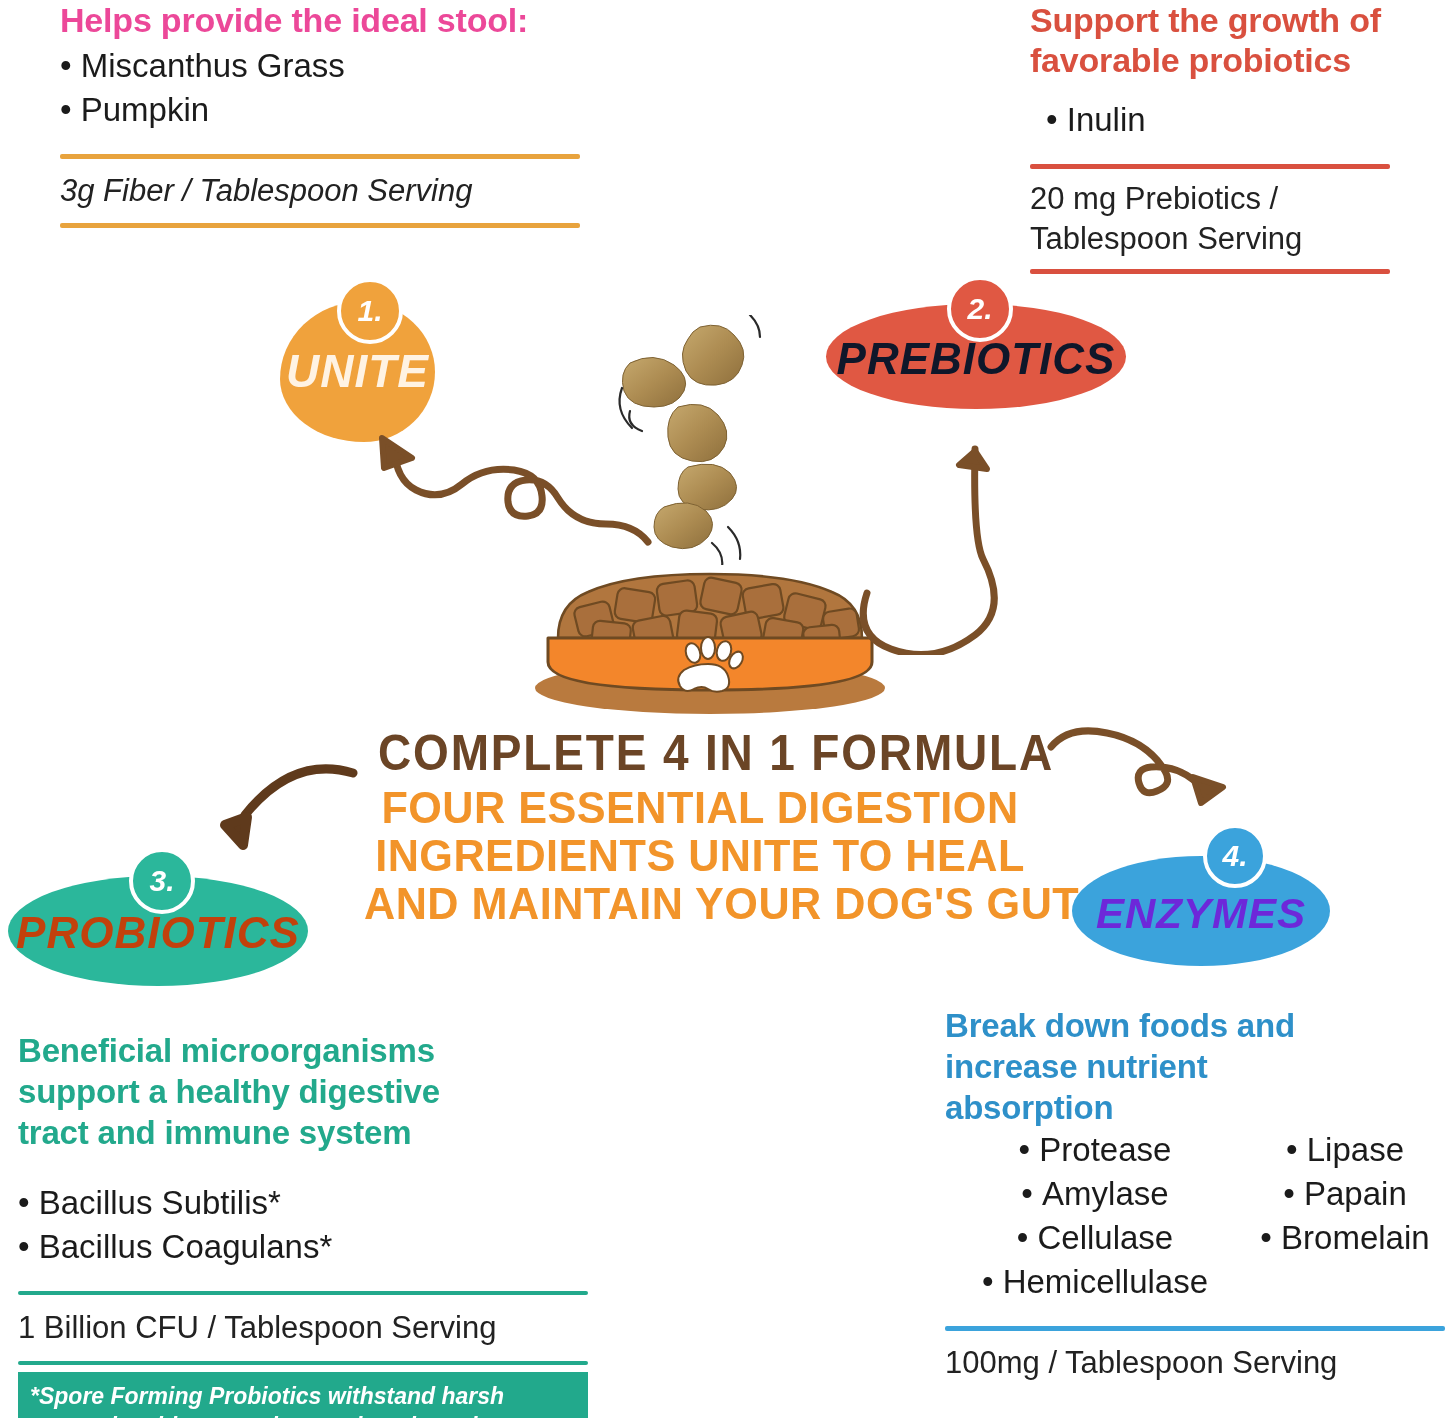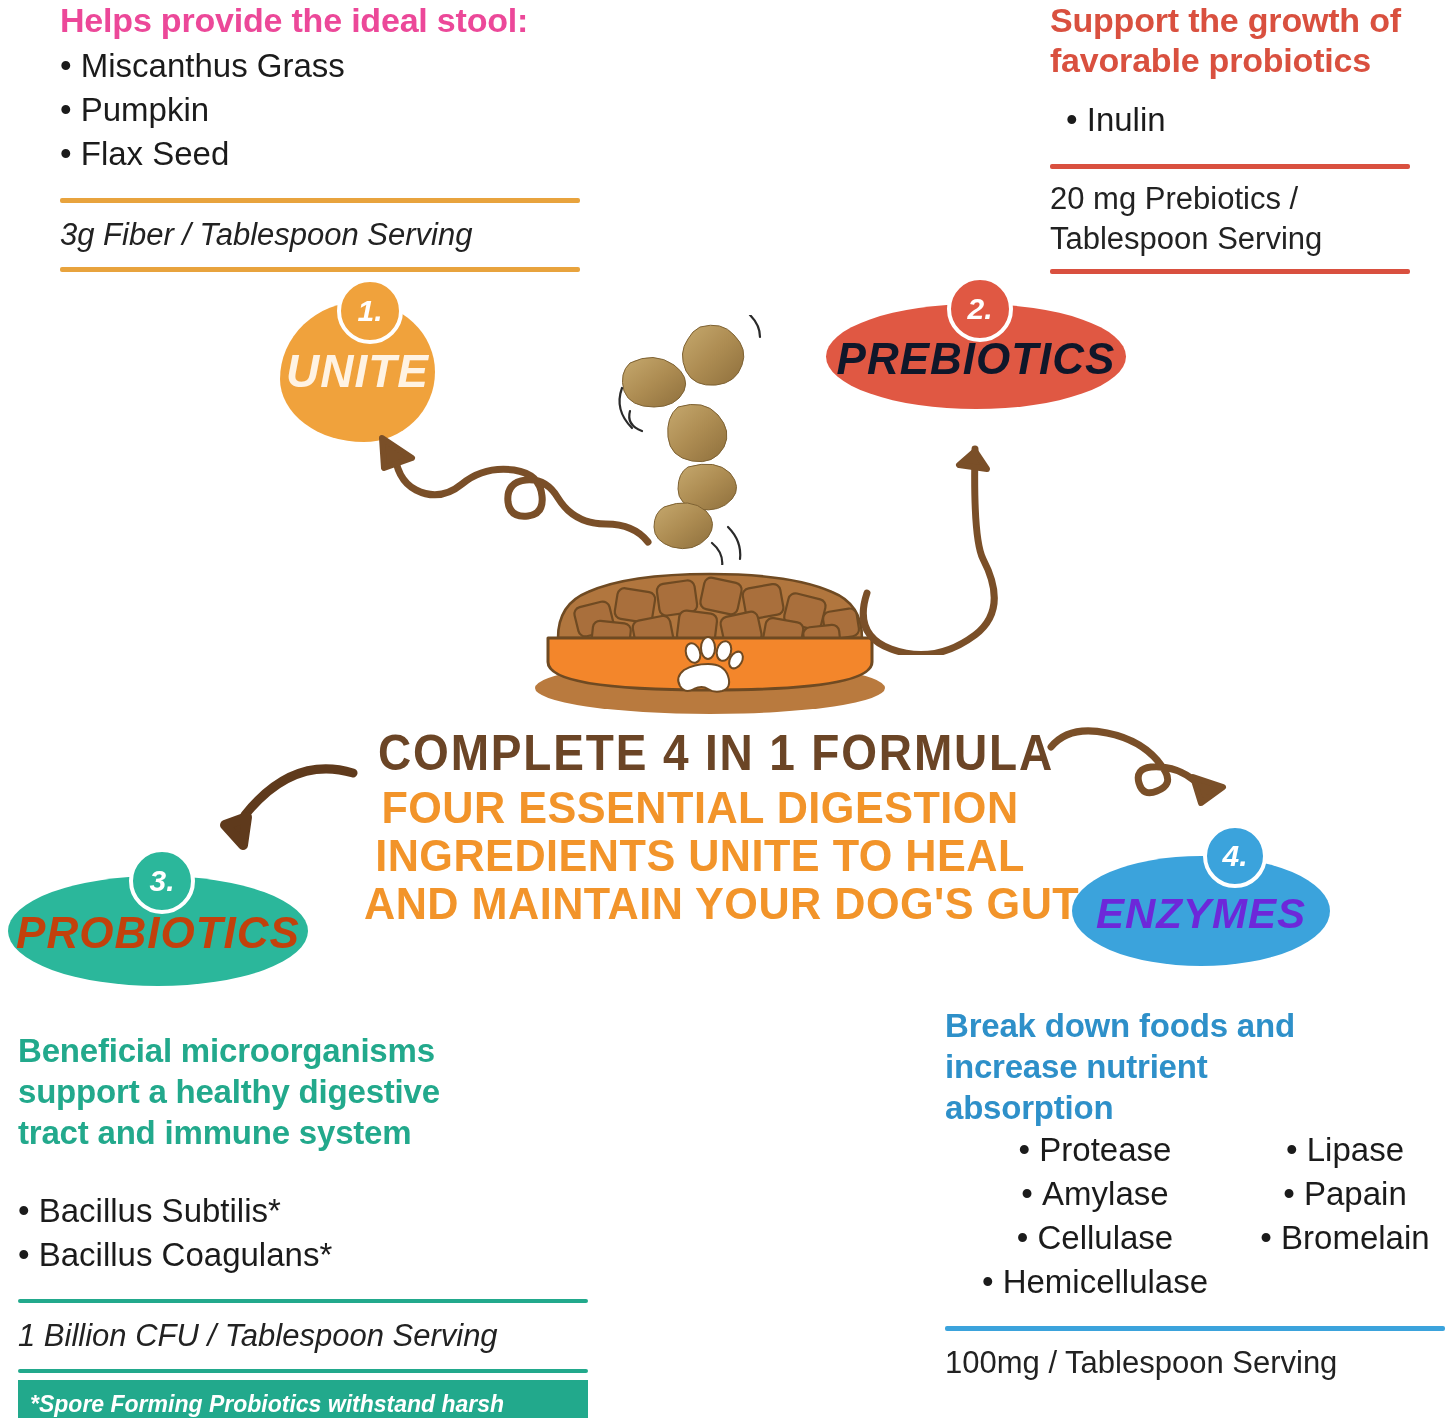"Support the growth of" #prebiotic-facts { margin-left: 20px -> none }
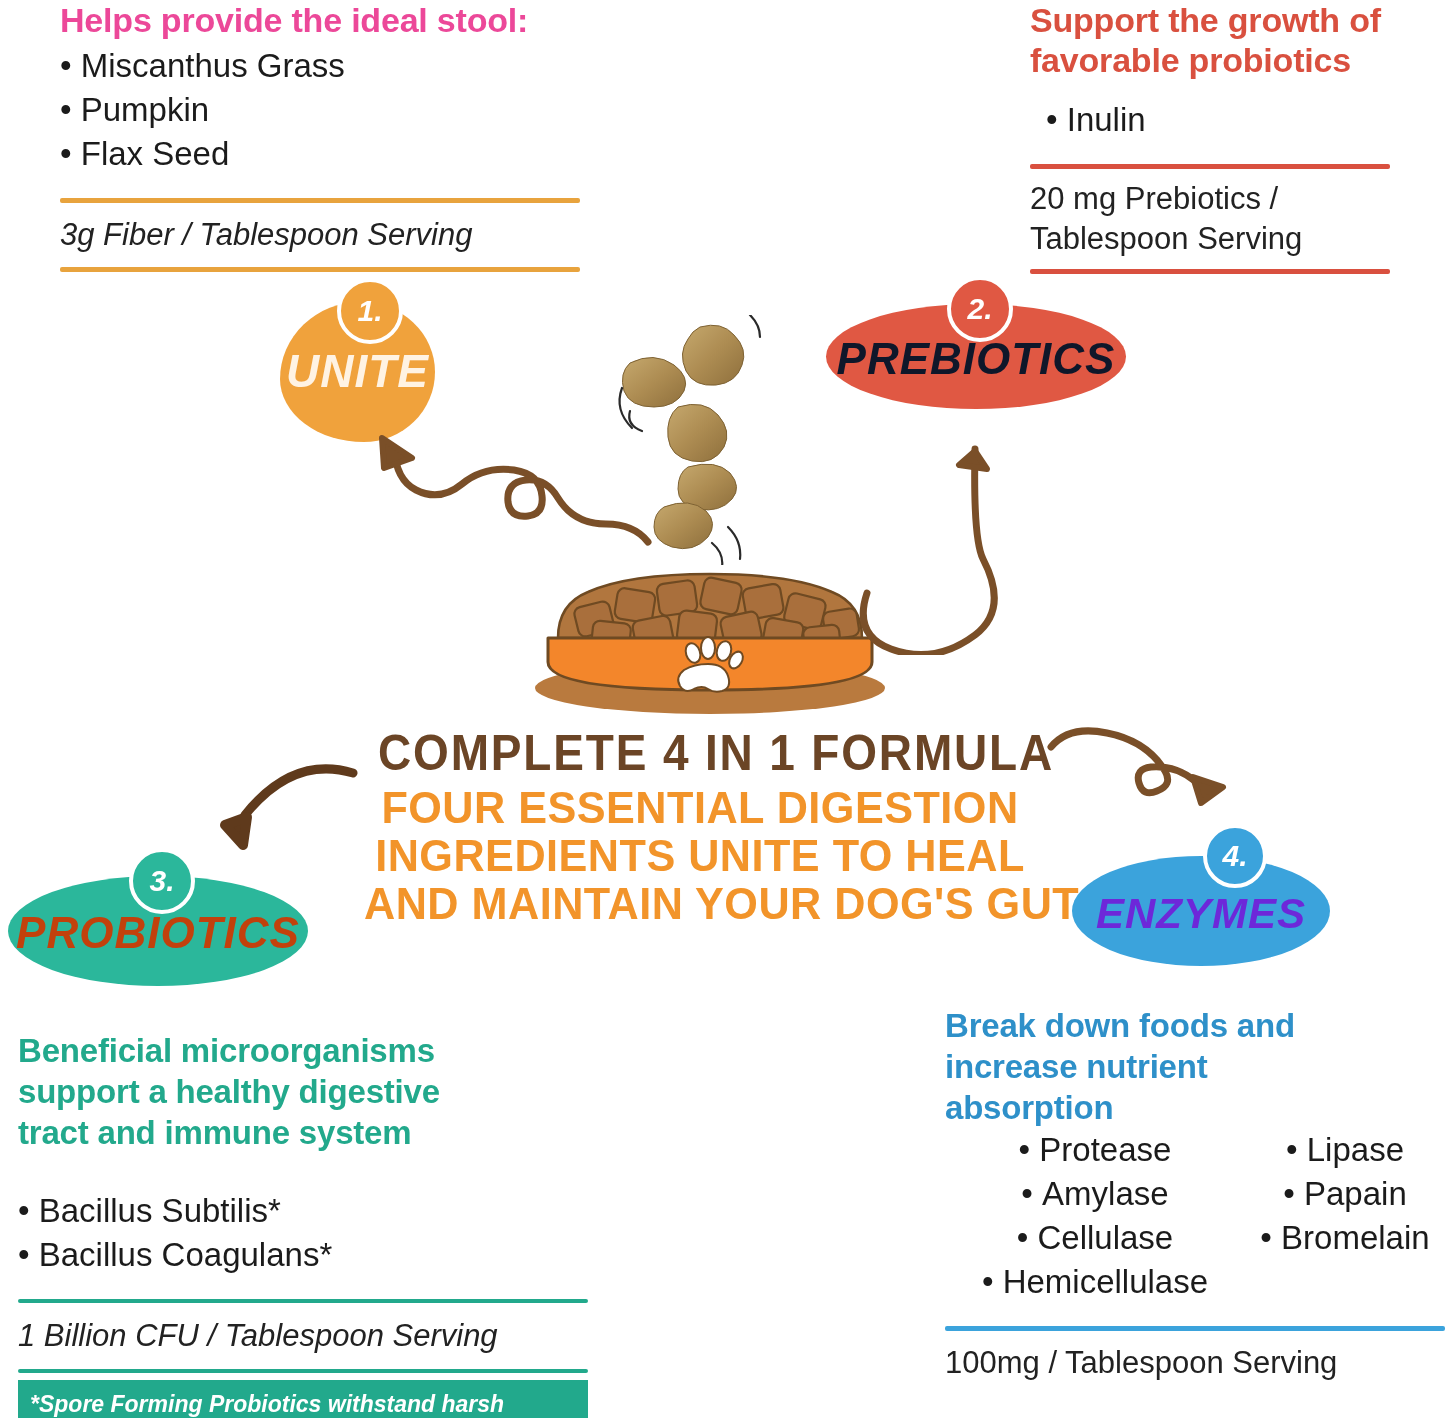"• Flax Seed" div { html: <div>•&nbsp;<span>Flax Seed</span></div> -> none }
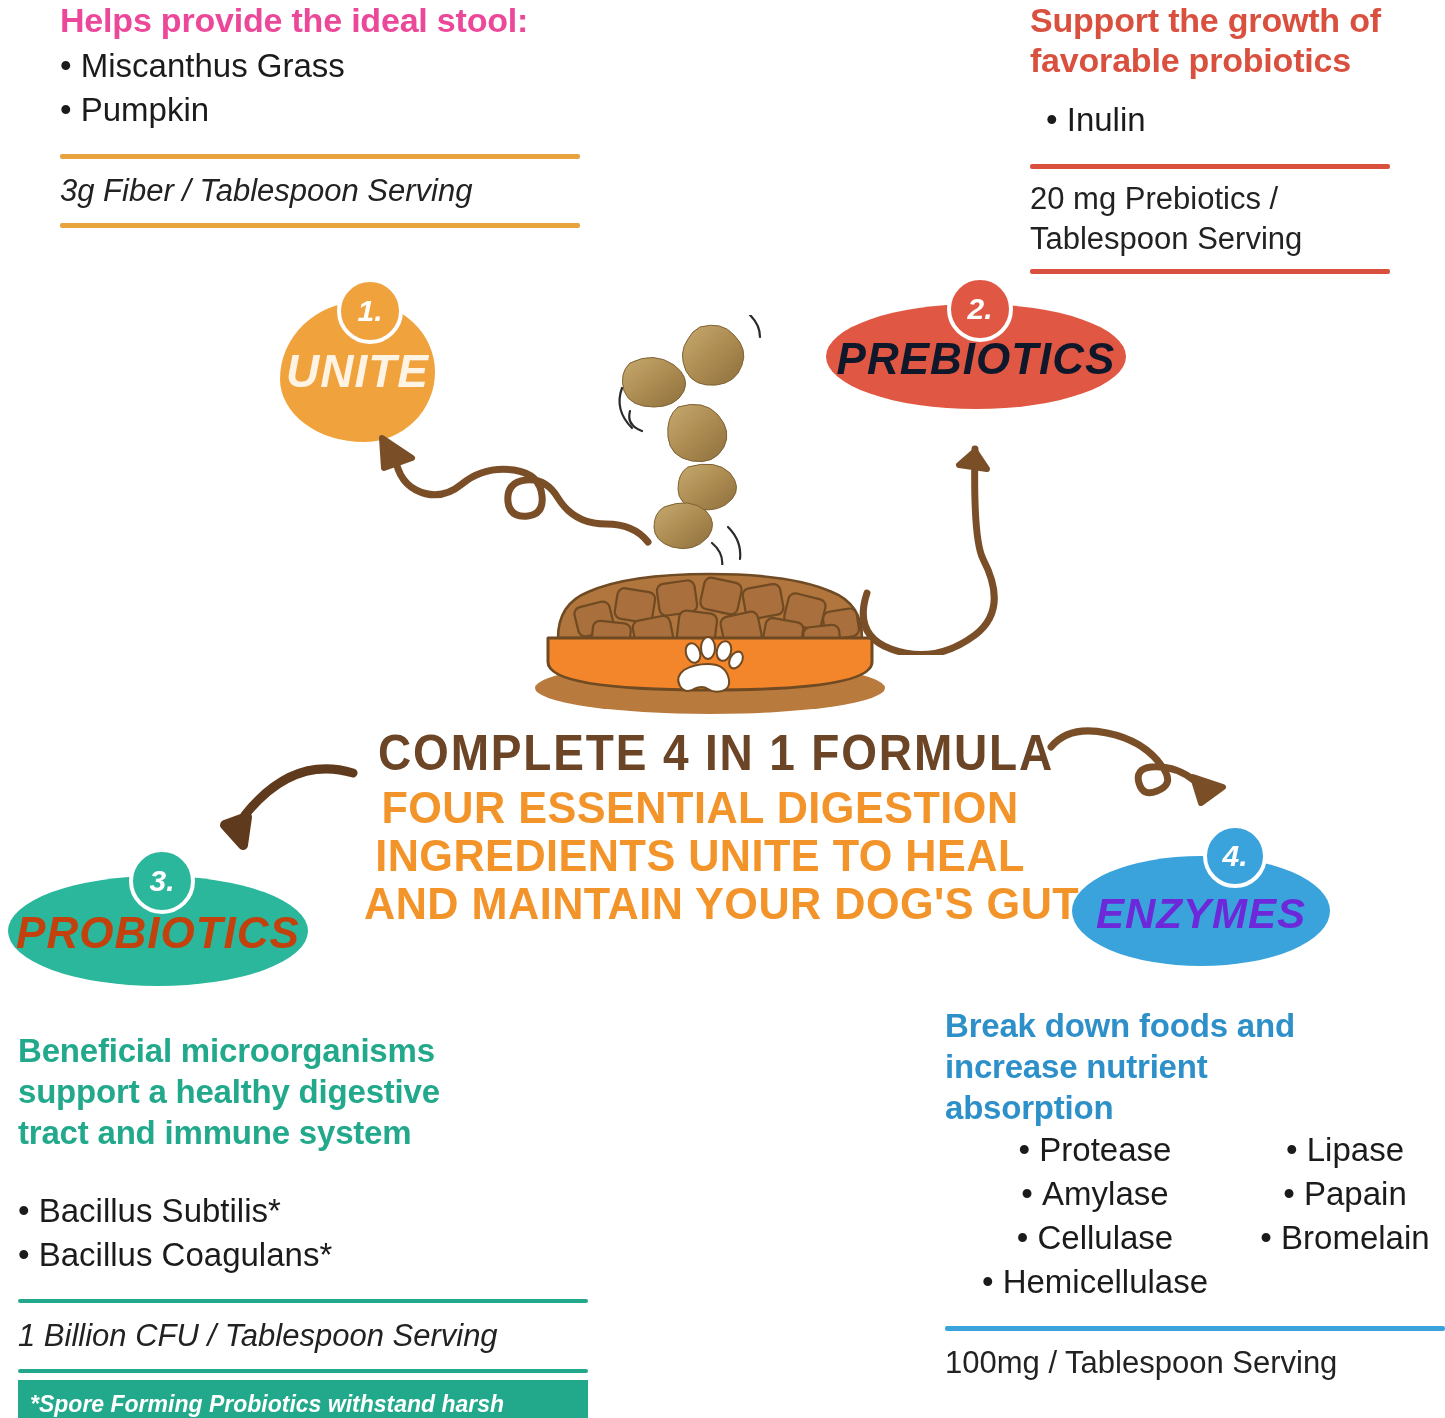"• Bacillus Subtilis*" #probiotic-facts .bullets { margin-top: 36px -> 28px }
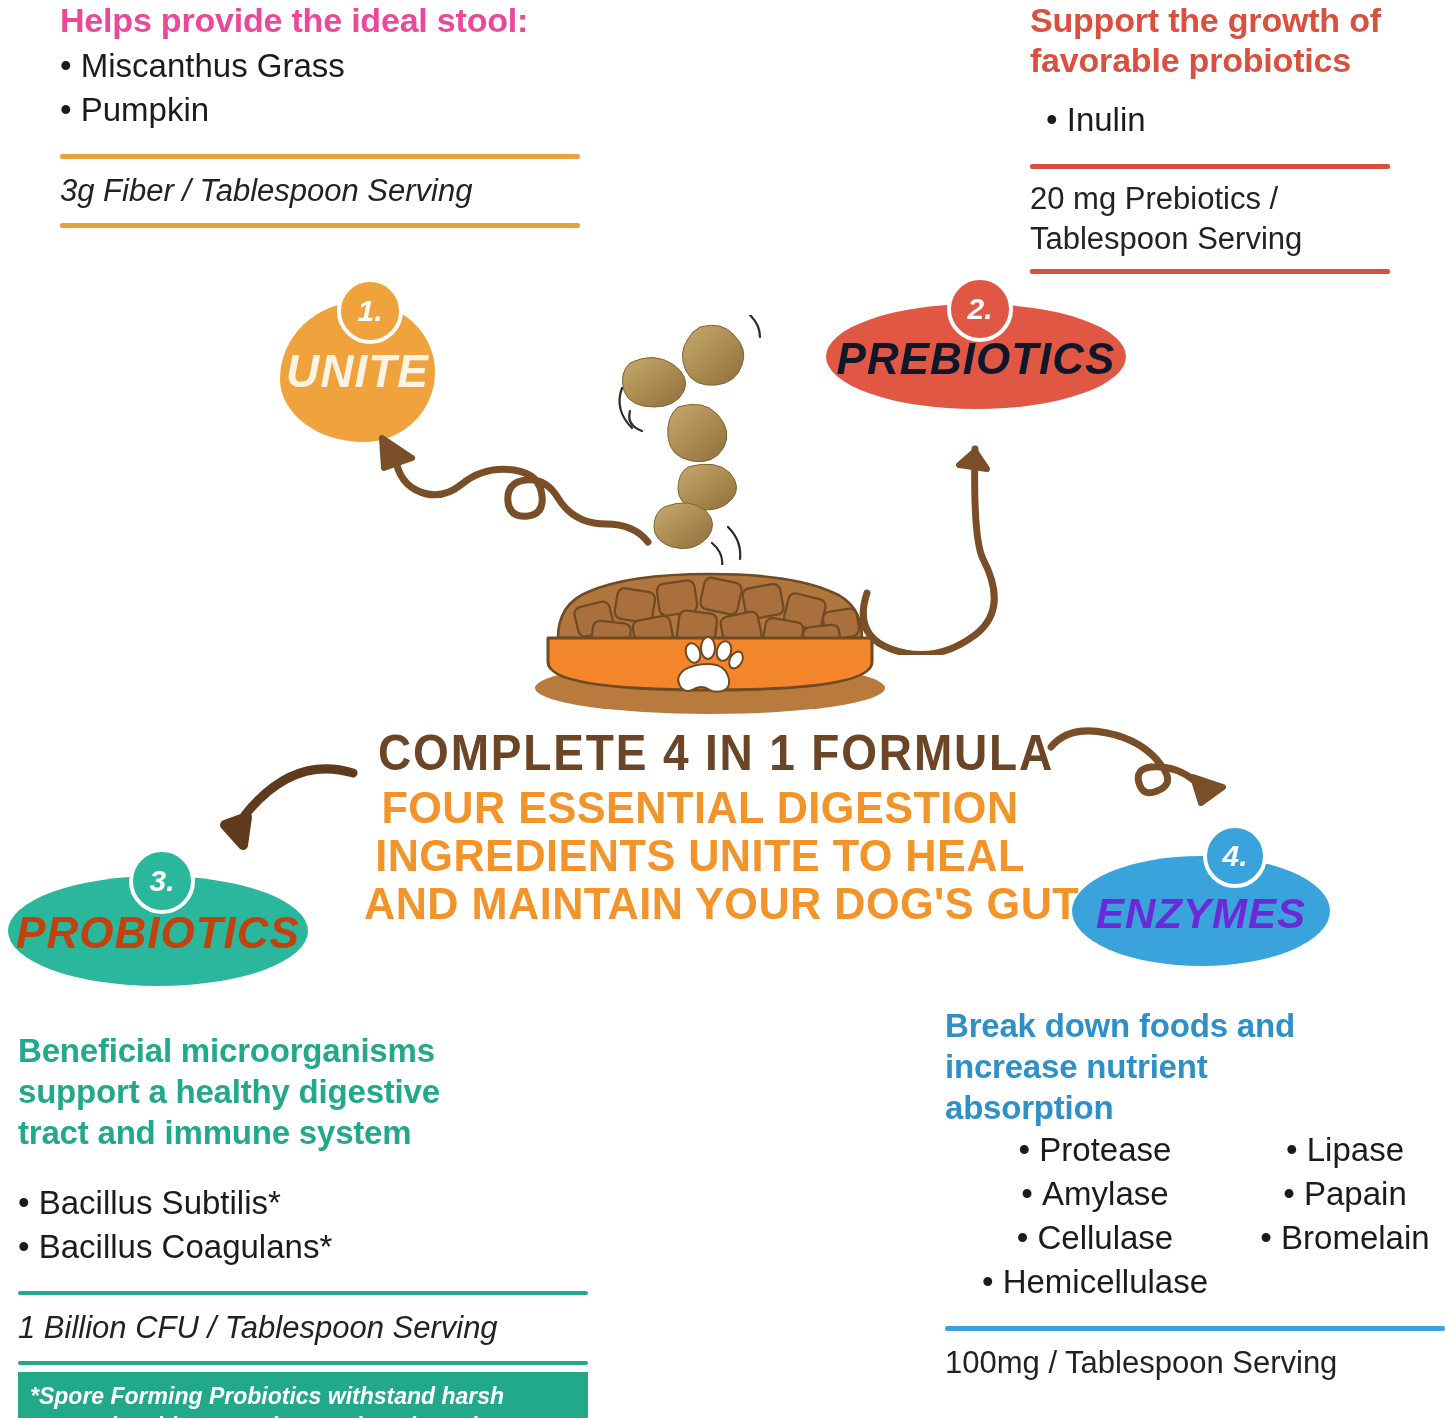"1 Billion CFU / Tablespoon" div.dose { font-style: italic -> none }
